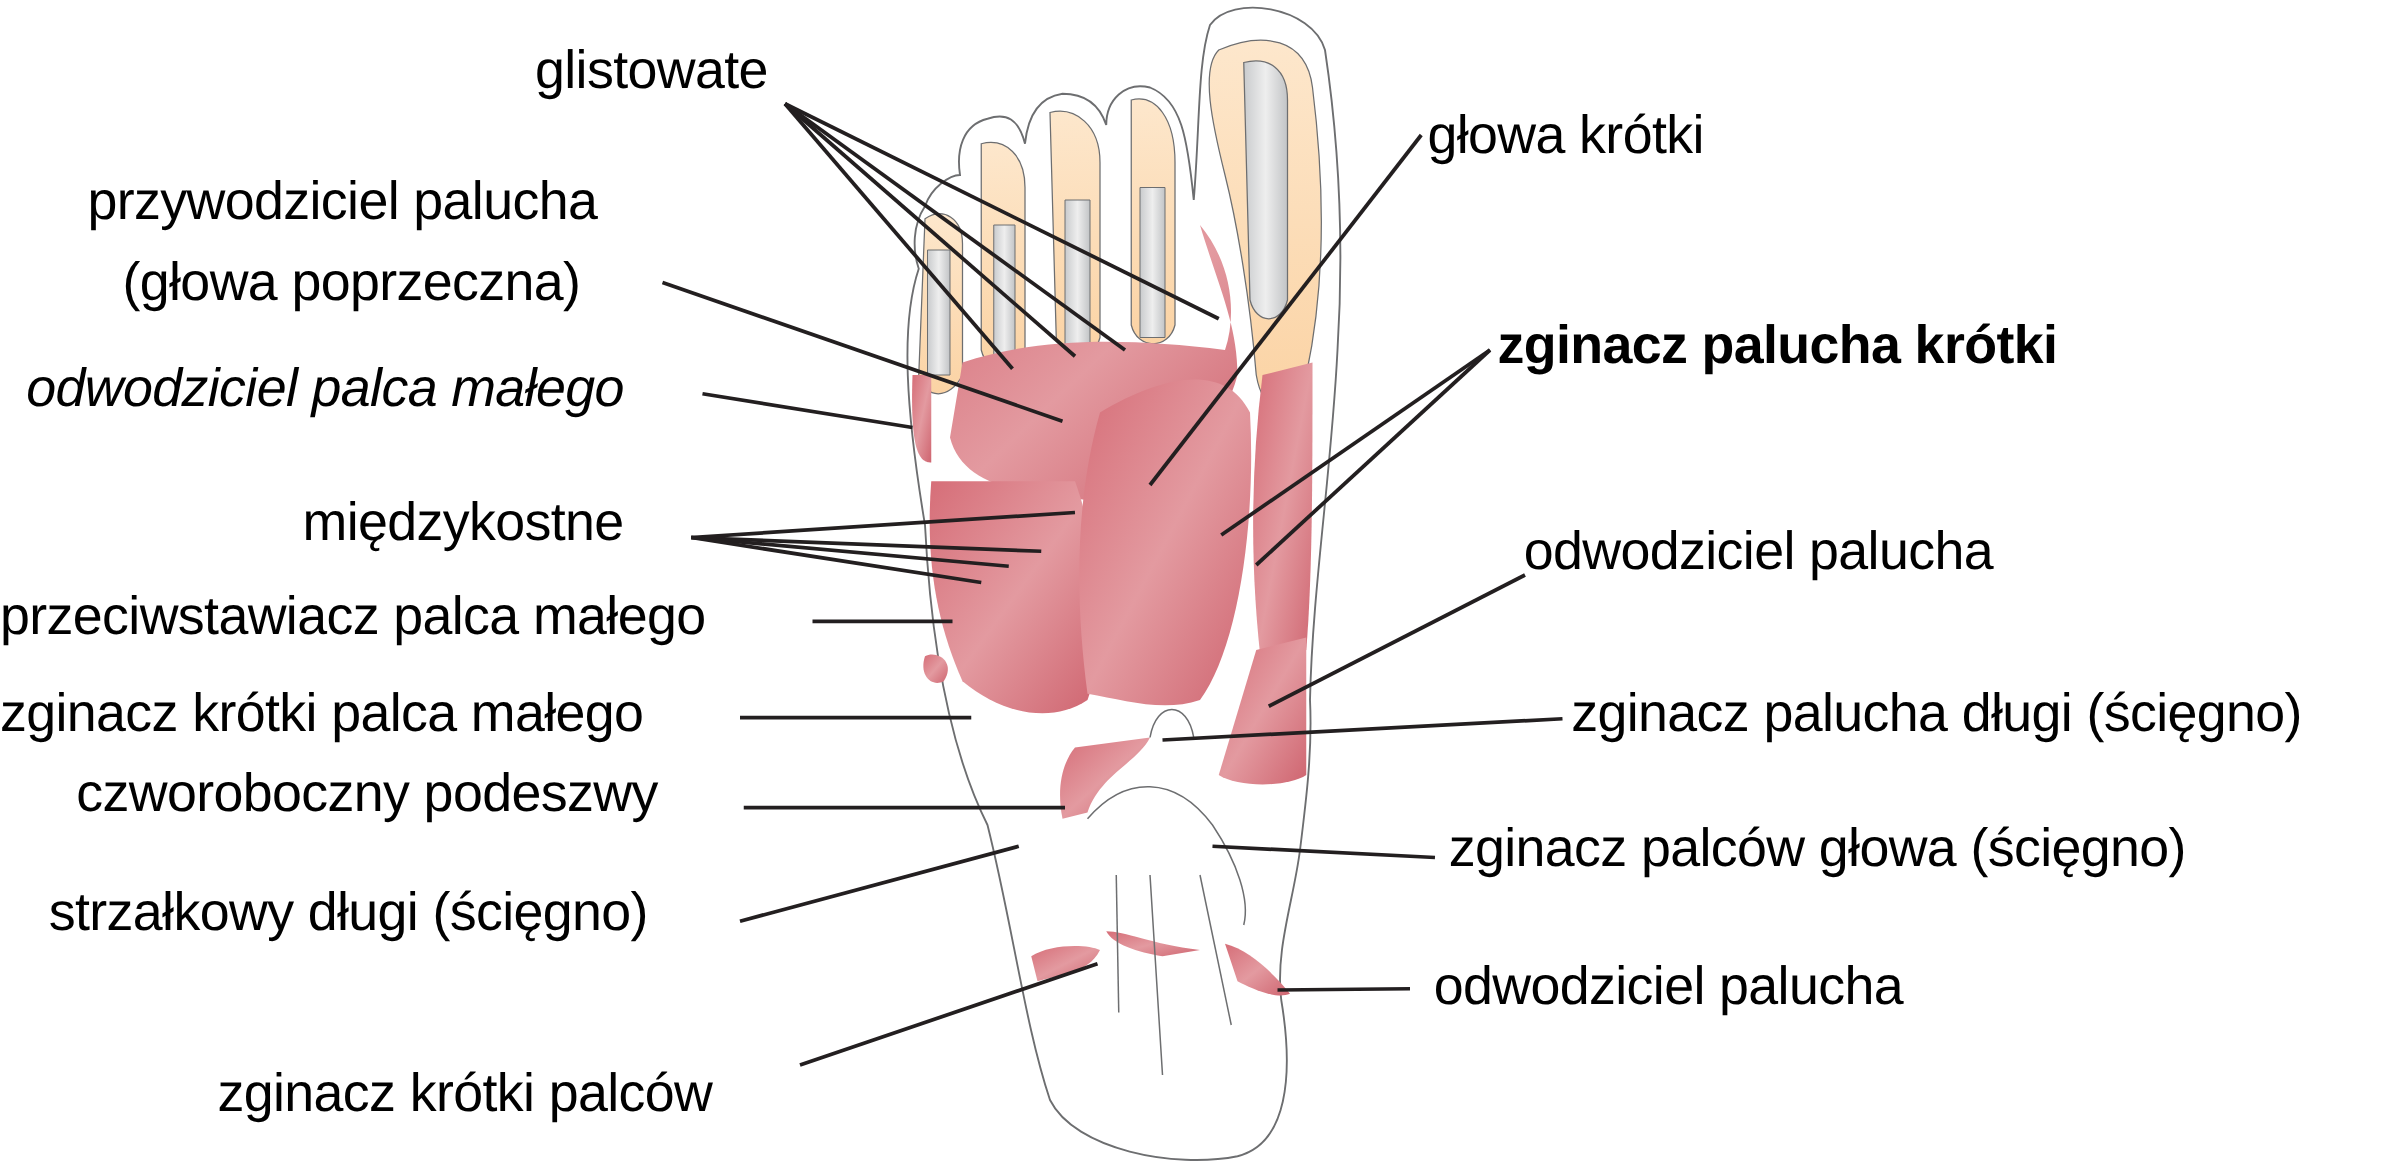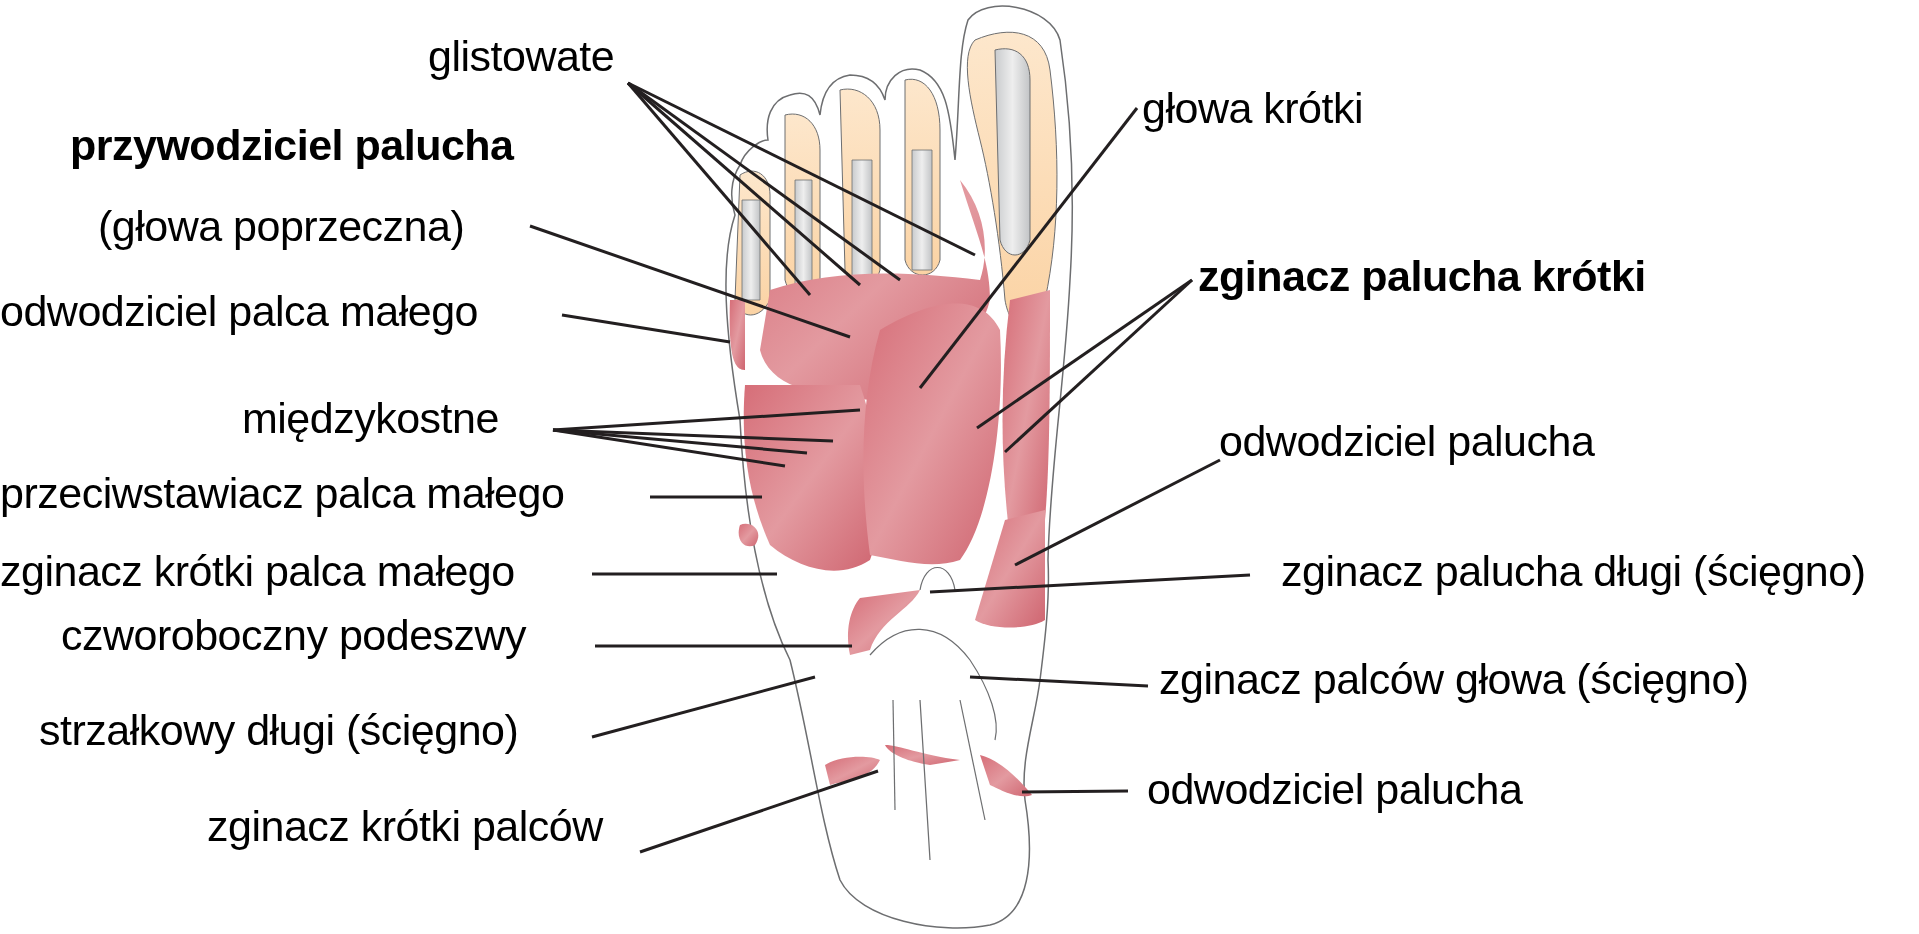"przywodziciel palucha" div.label { font-weight: bold -> none; top: 124px -> 140px }
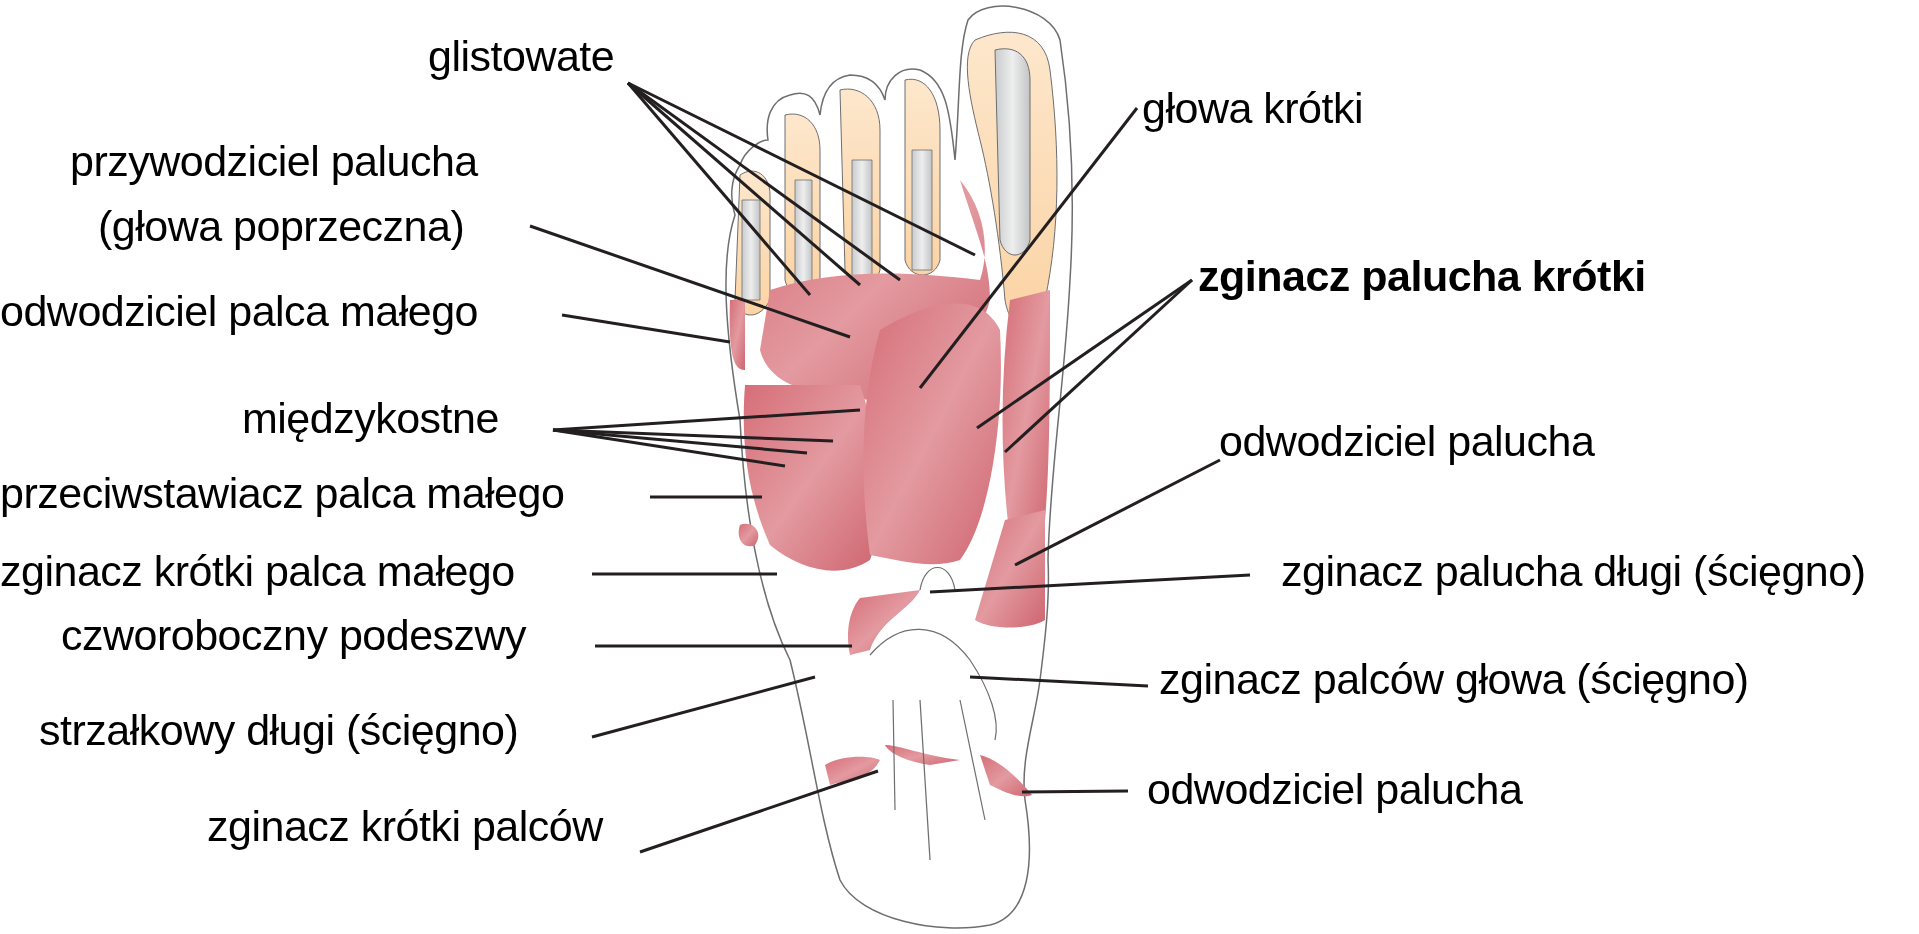"odwodziciel palca małego" div.label { font-style: none -> italic; left: 0 -> 21px }
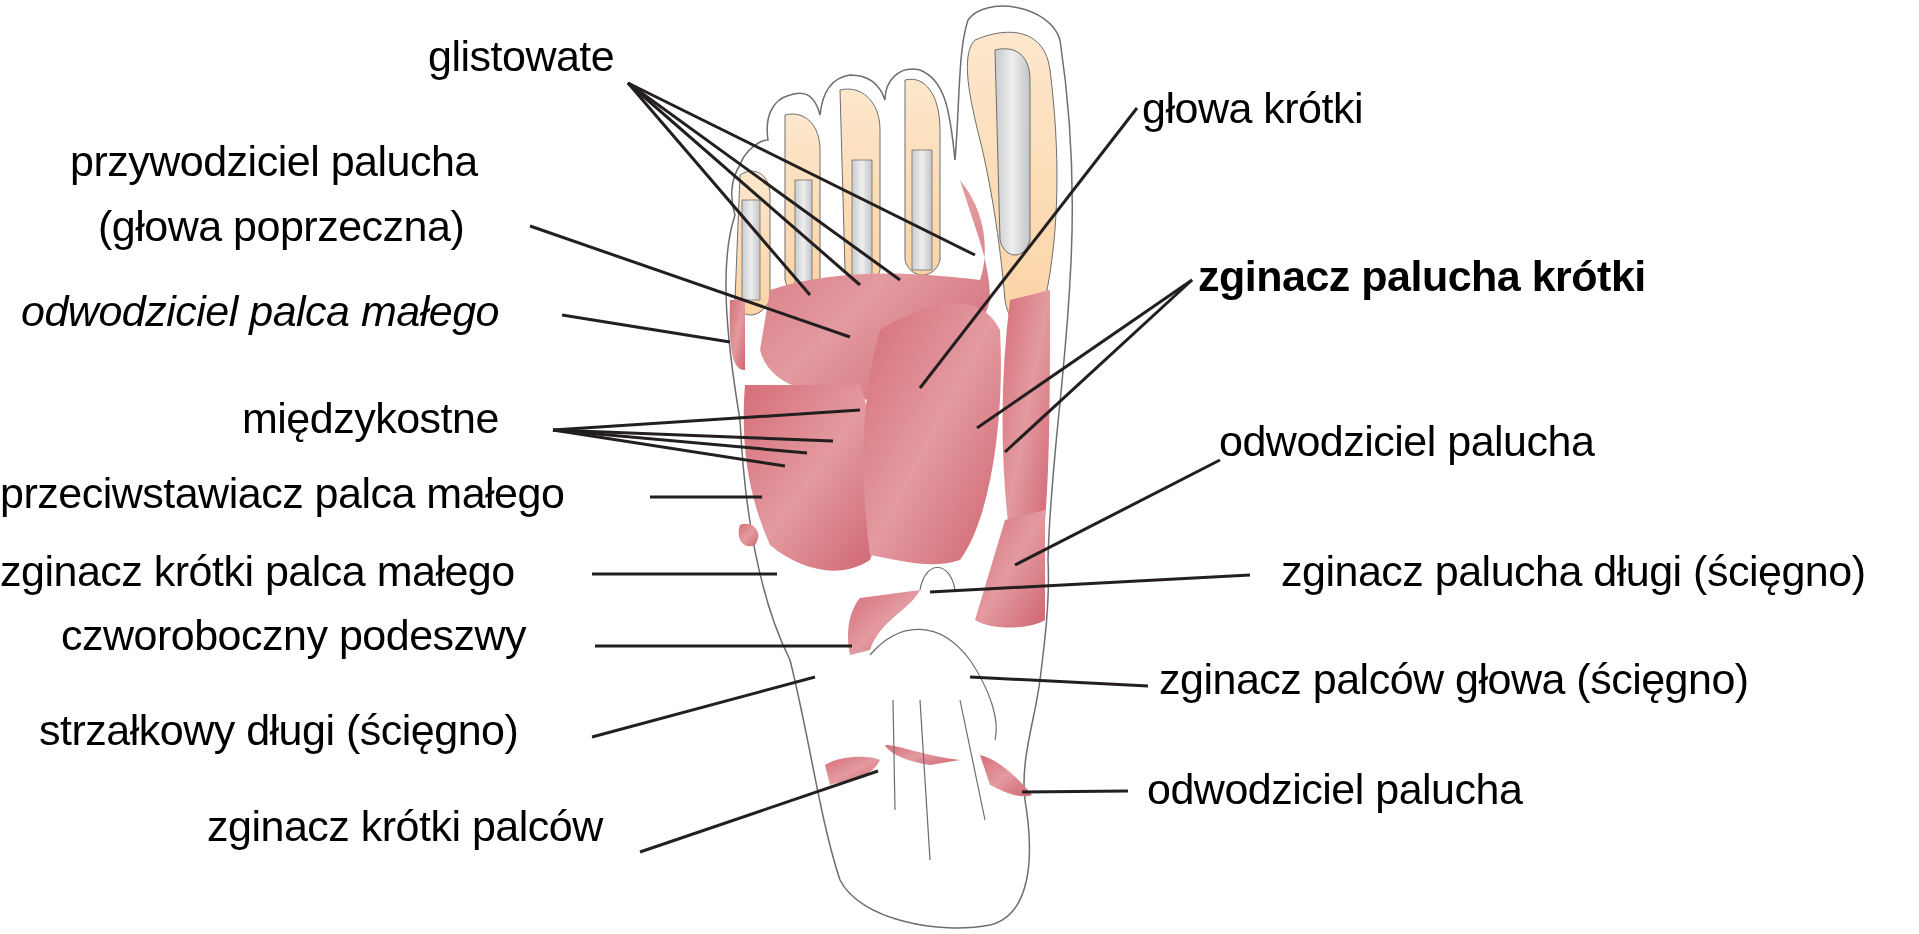"zginacz palucha długi (ścięgno)" div.label { margin-left: 24px -> none }
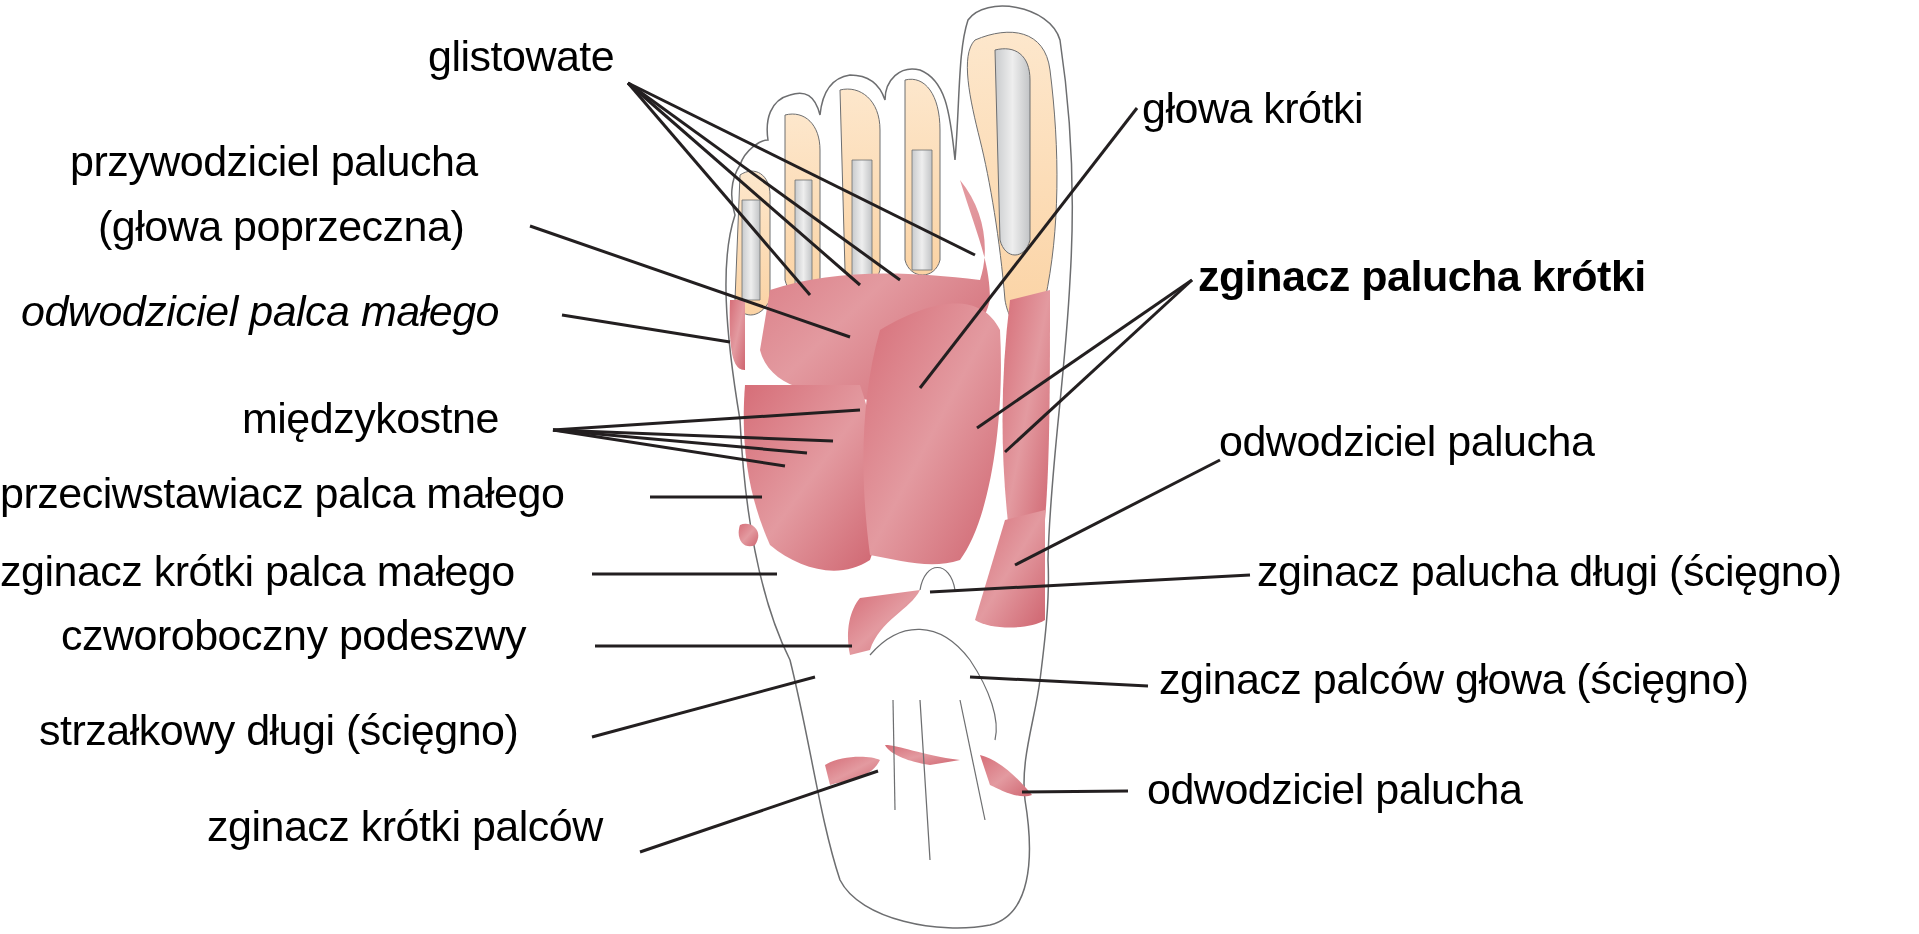"zginacz krótki palców" div.label { margin-left: 33px -> none; top: 805px -> 854px }
